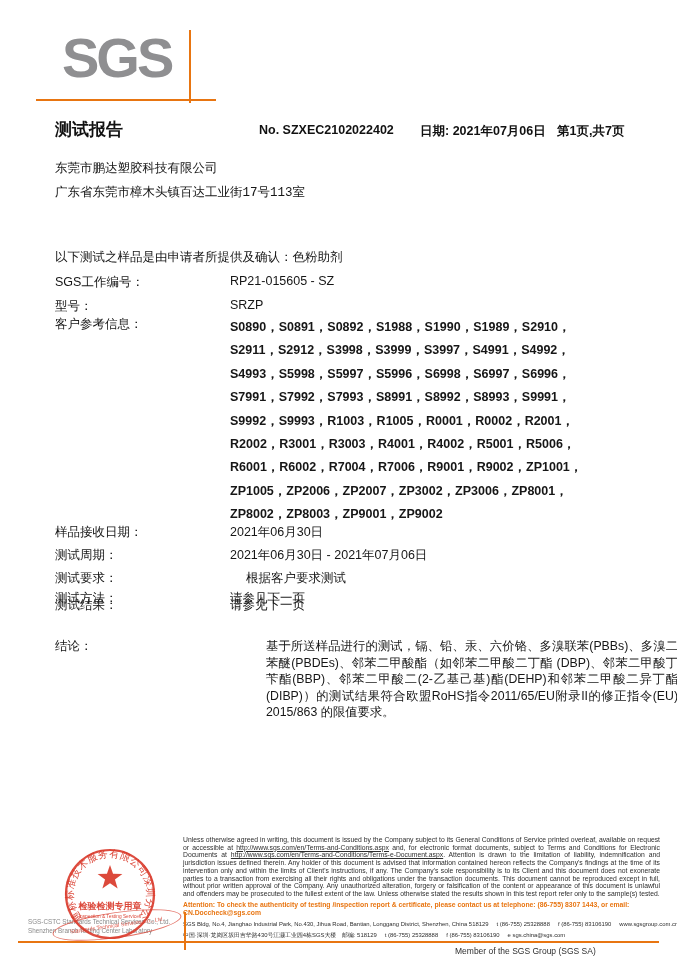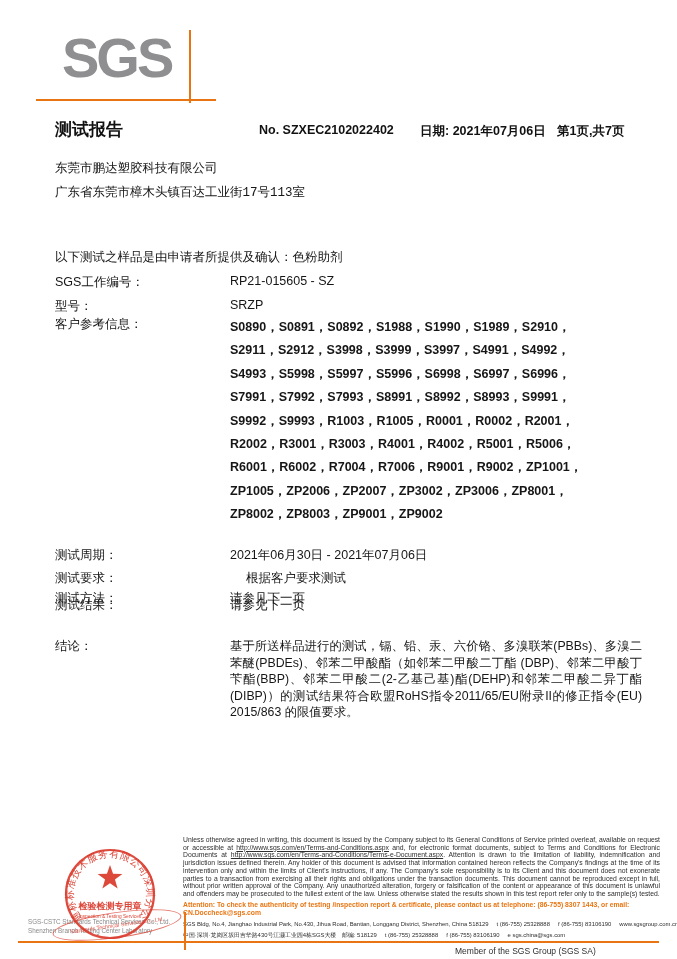"样品接收日期：" div.row { html: none -> <div> <span>样品接收日期：</span> <span>2021年06月30日</span> </div> }
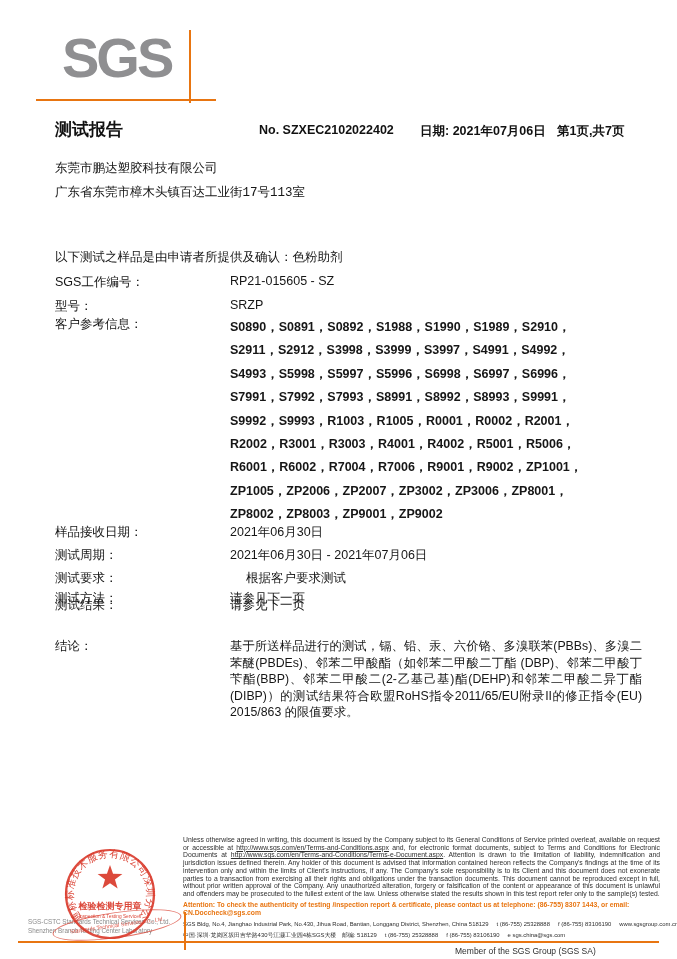"结论：" div.row { gap: none -> 36px }
